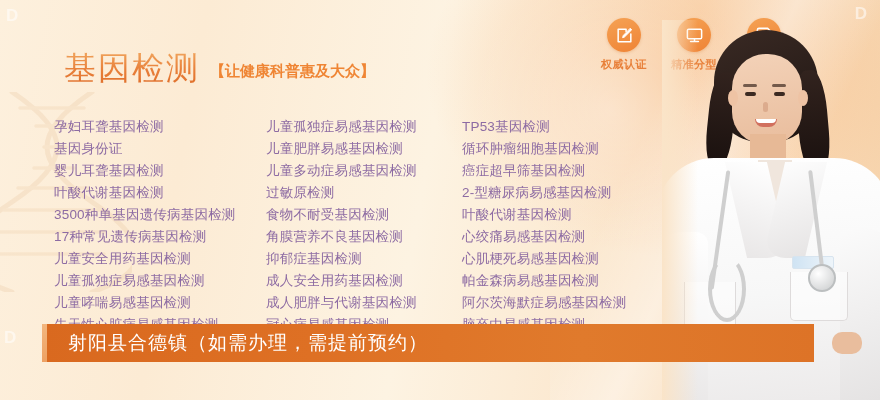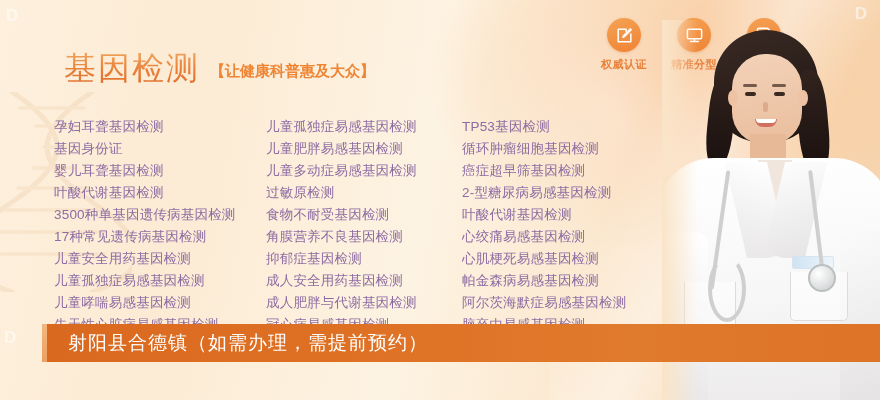"射阳县合德镇（如需办理，需提前预约）" .banner { width: 839px -> 772px }
